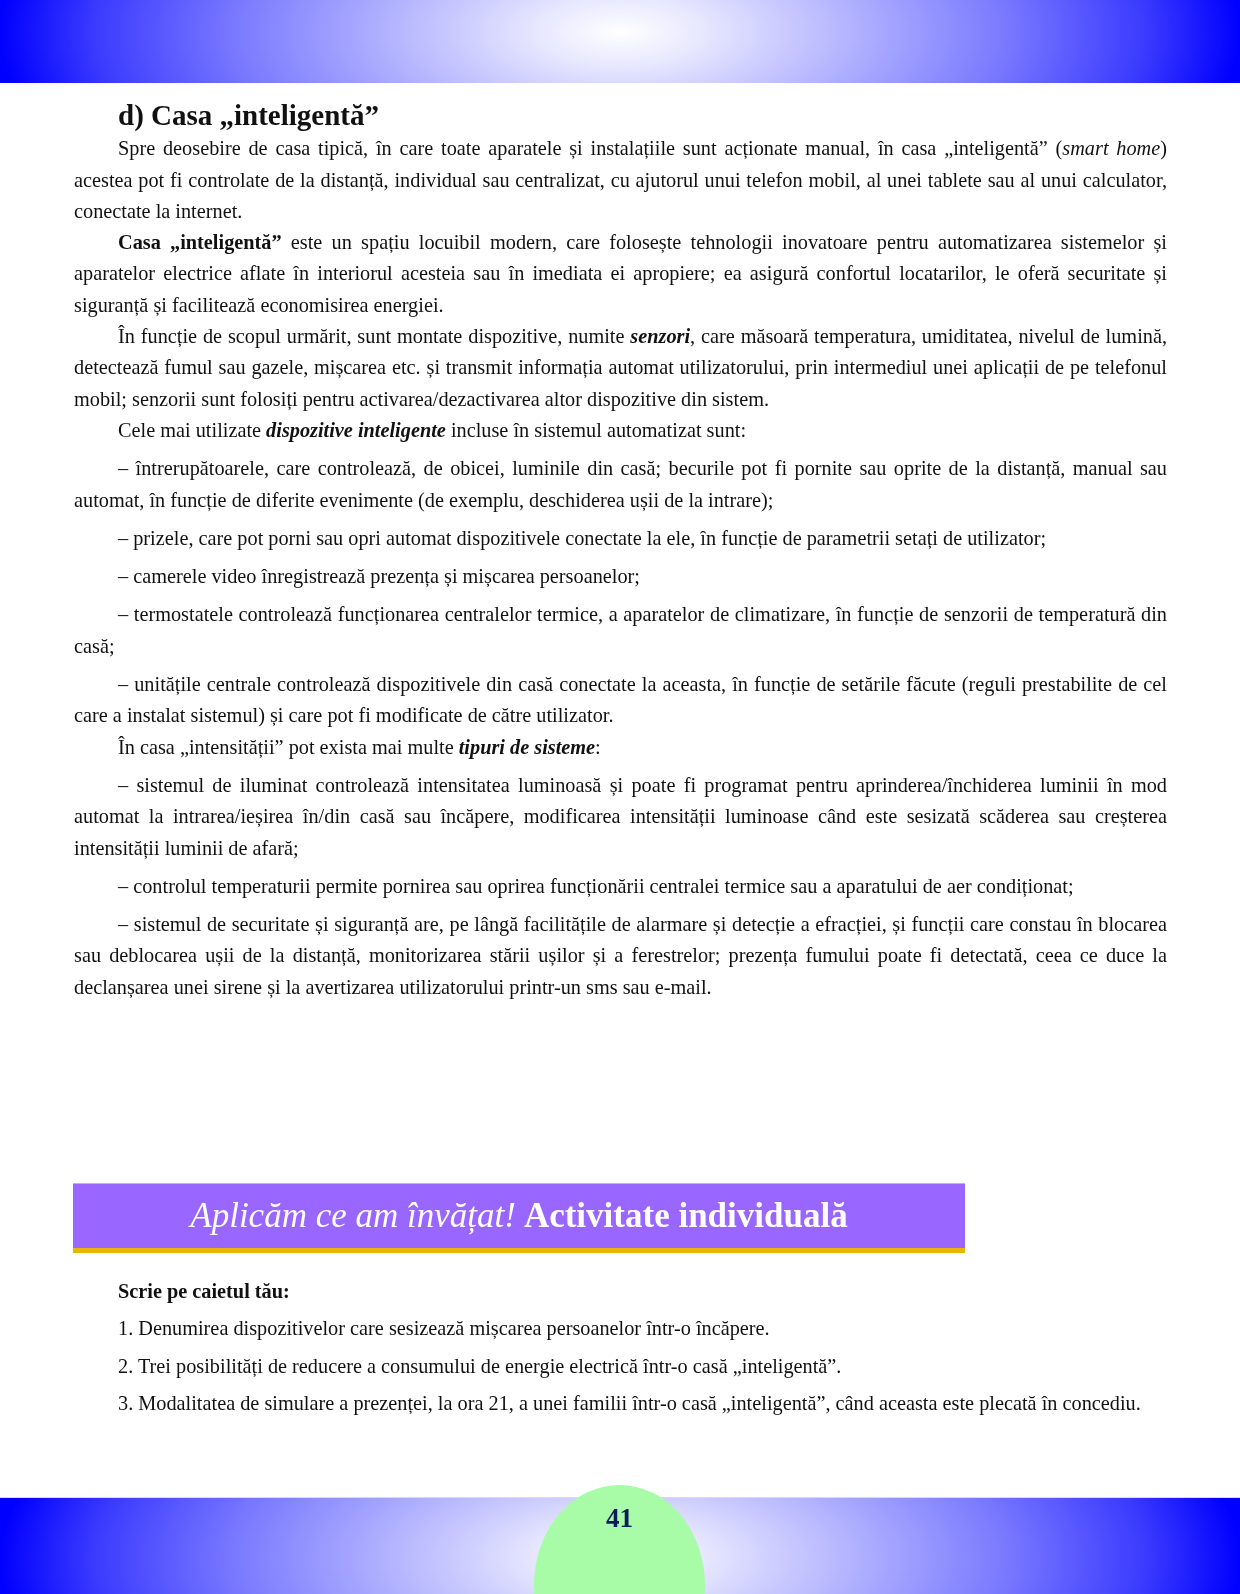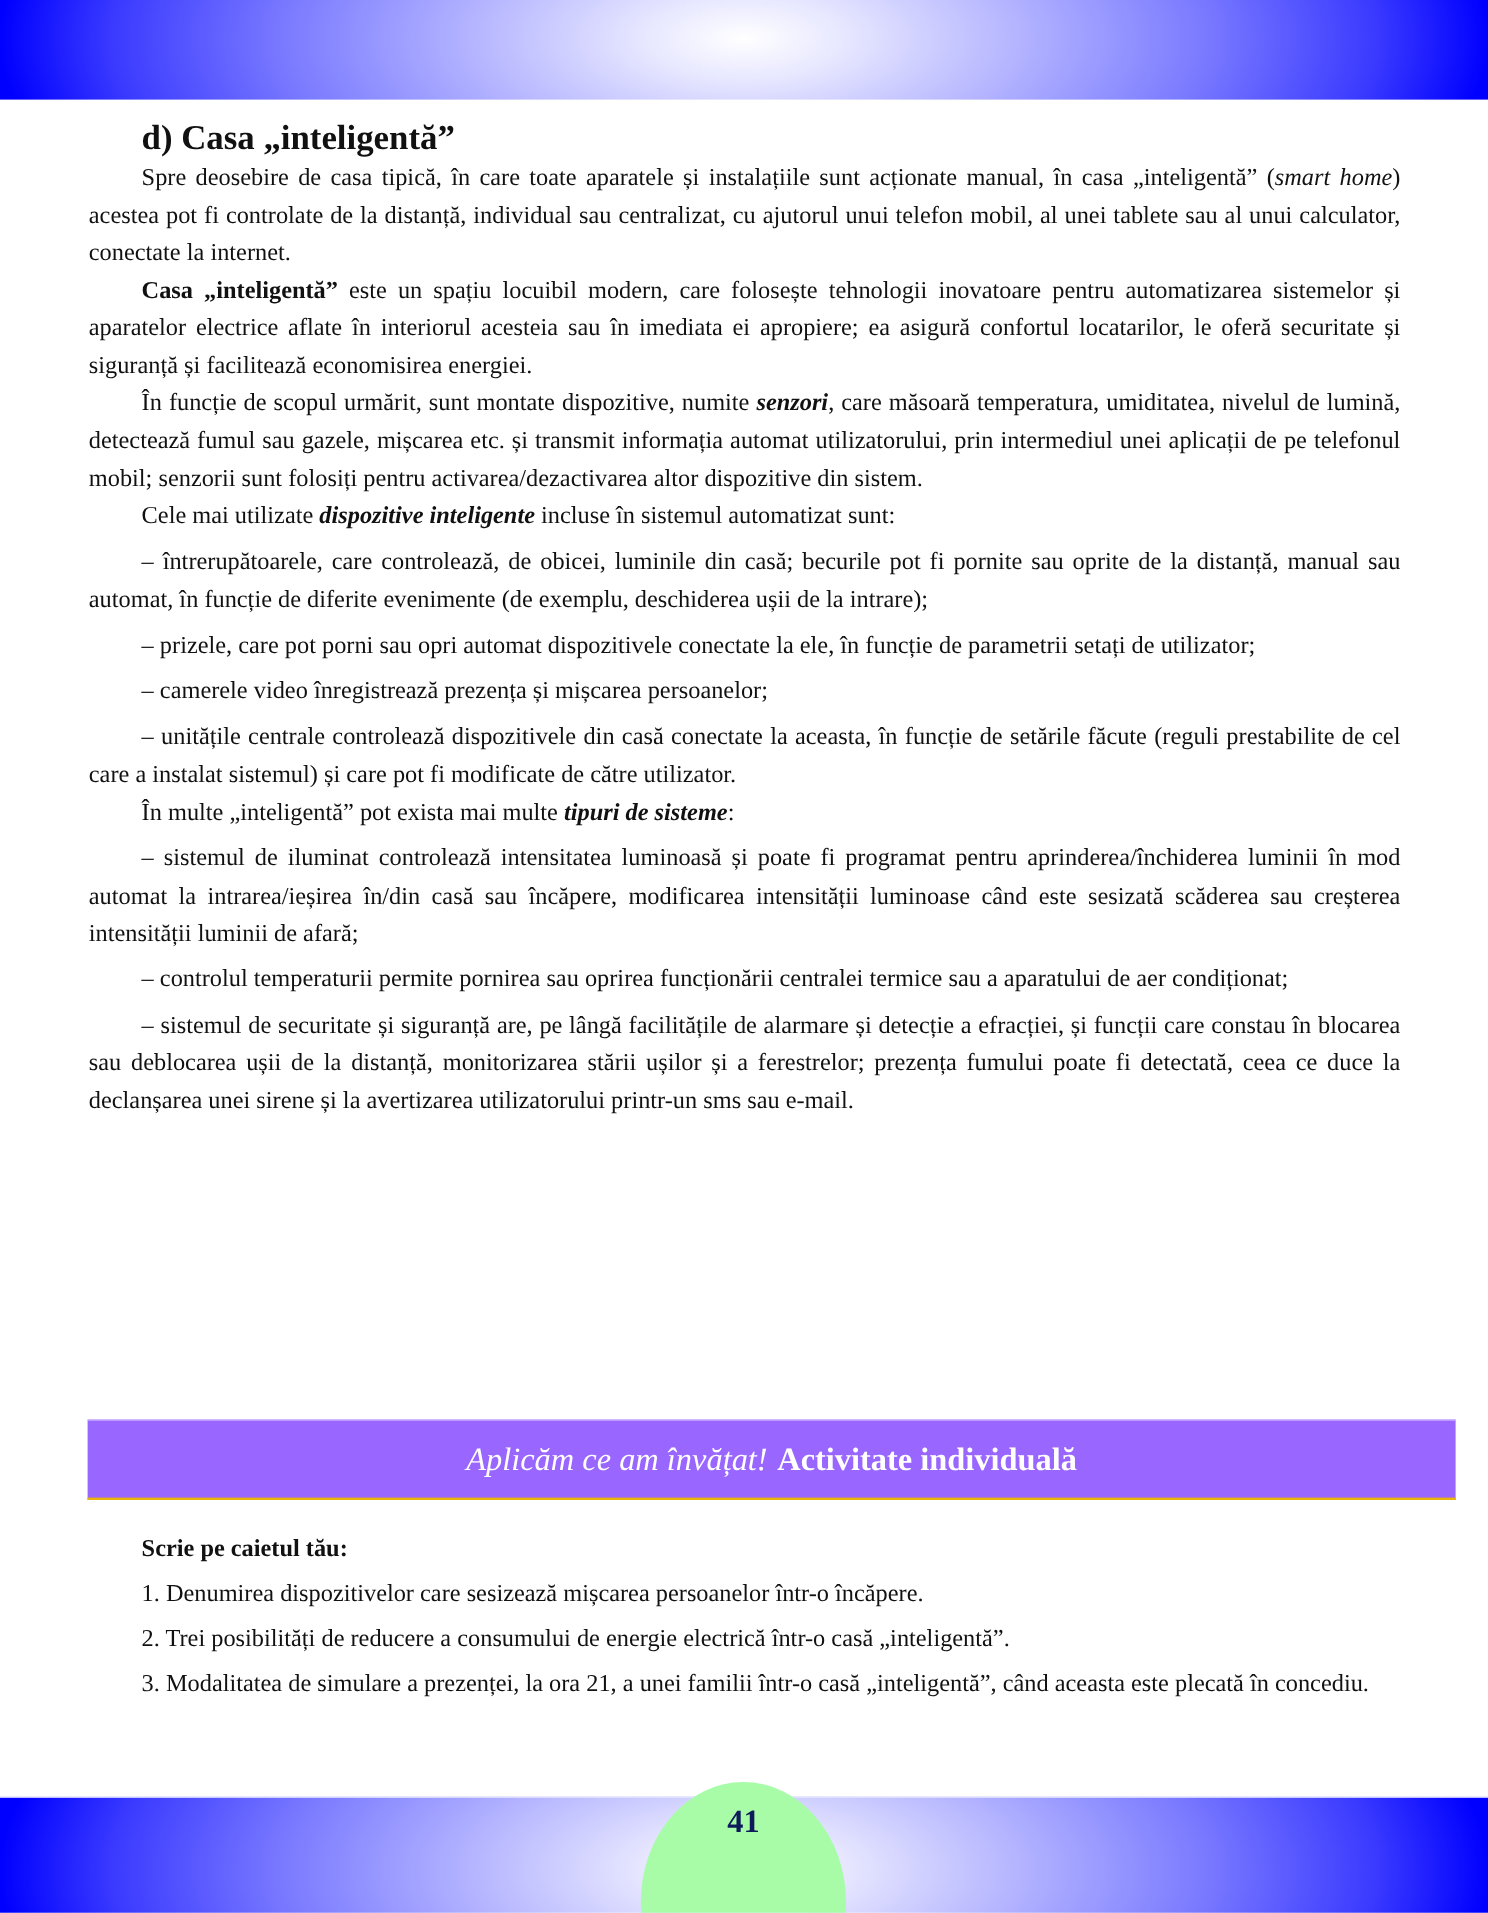"– termostatele controlează funcționarea" p.indent { html: none -> <p>– termostatele controlează funcționarea centralelor termice, a aparatelor de climatizare, în funcție de senzorii de temperatură din casă;</p> }
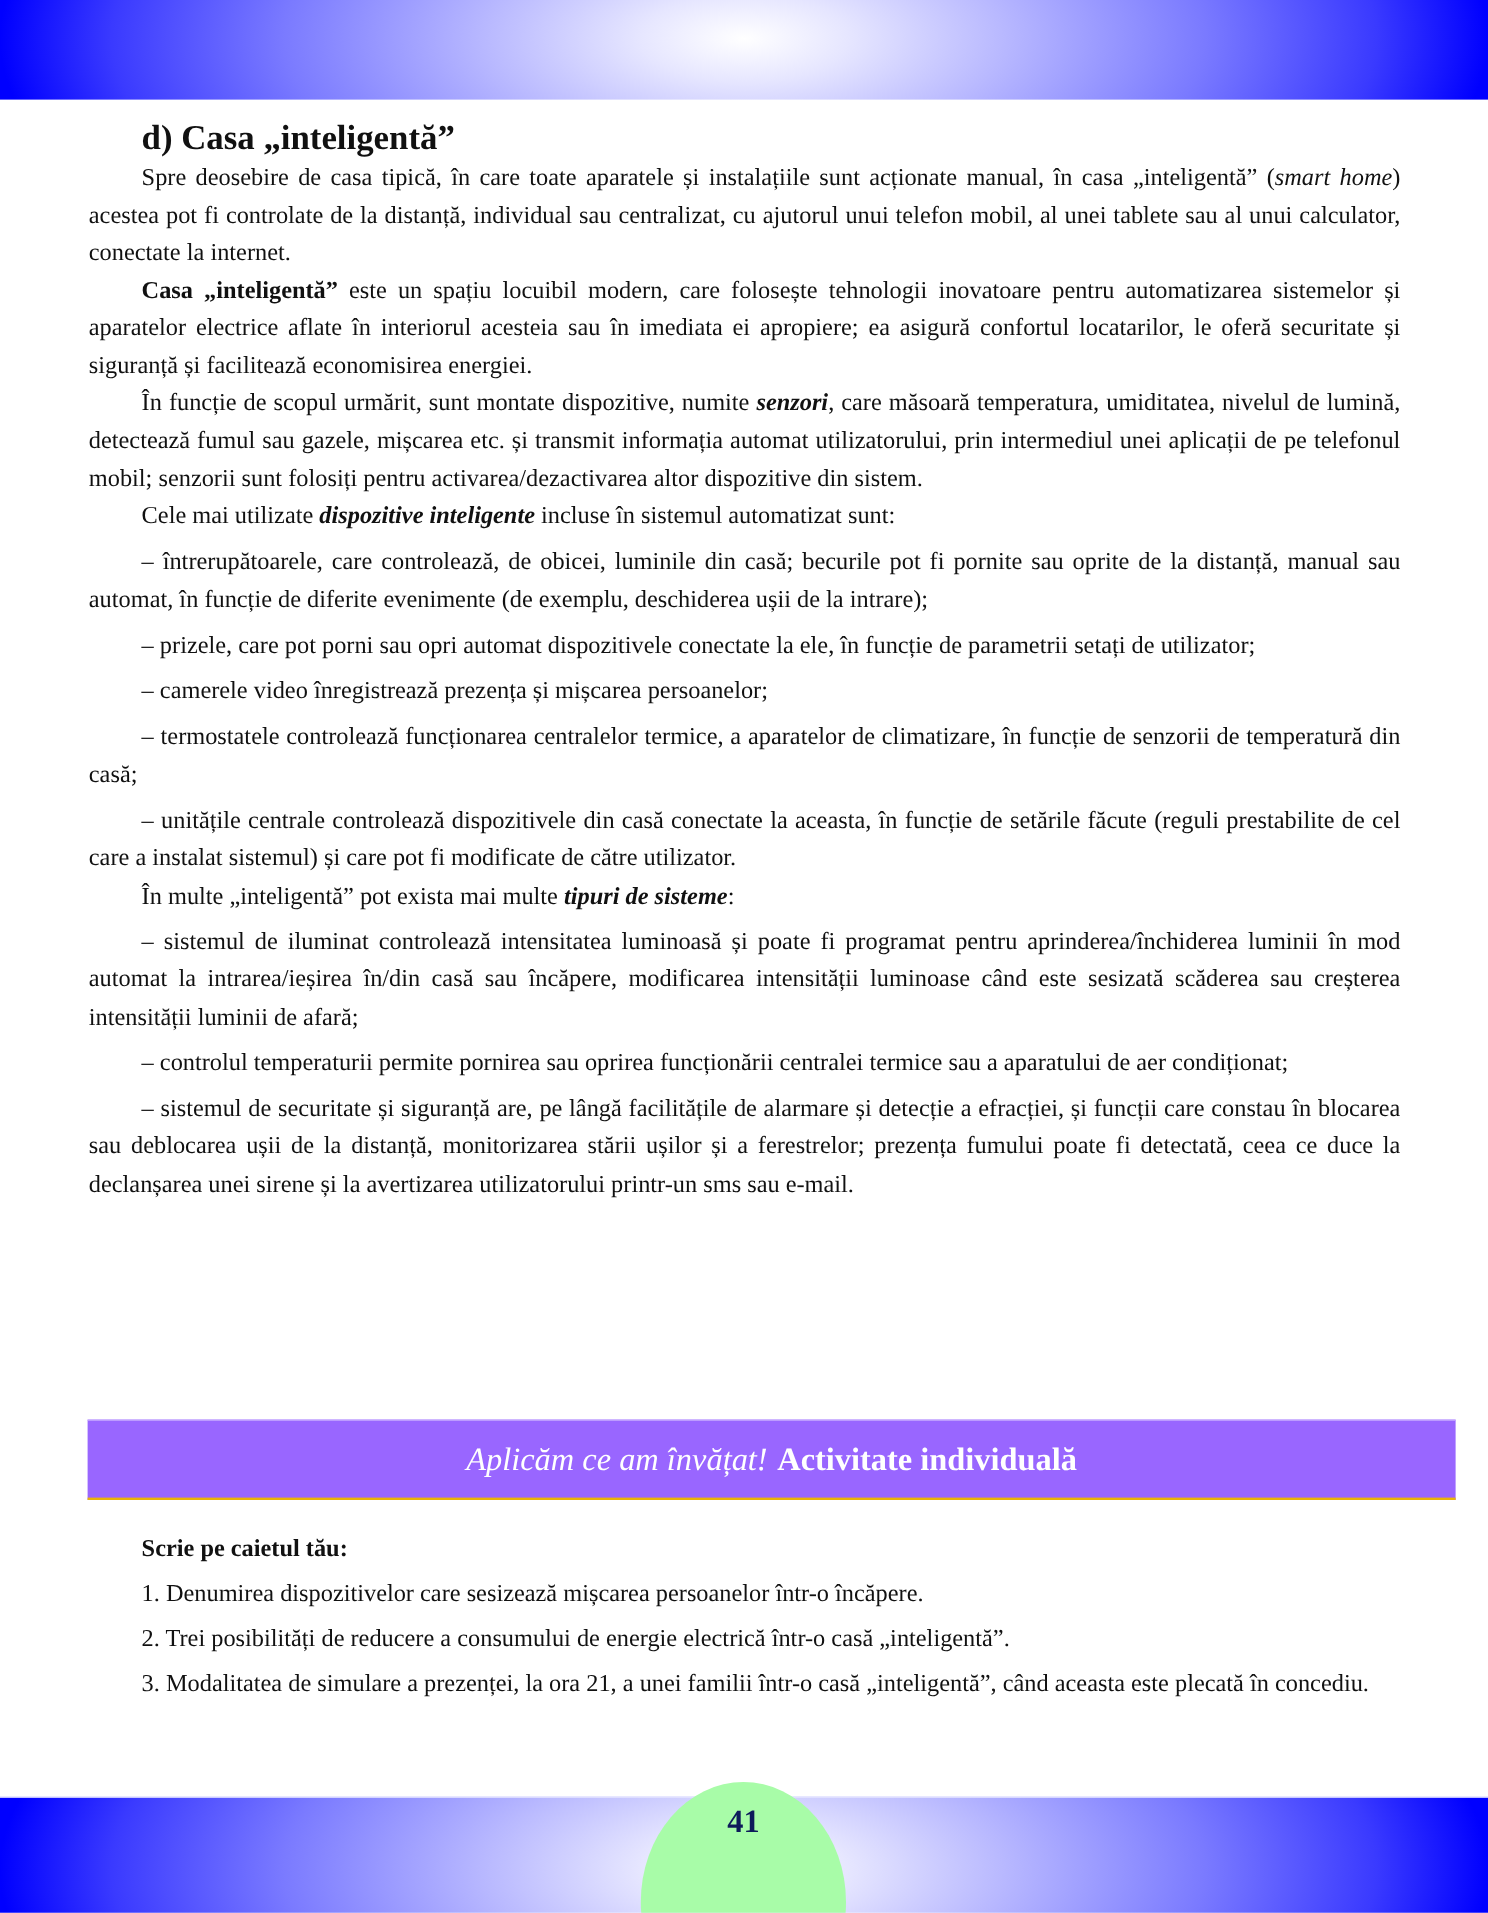"În multe „inteligentă” pot exista" span { text: multe „inteligentă -> casa „intensității }
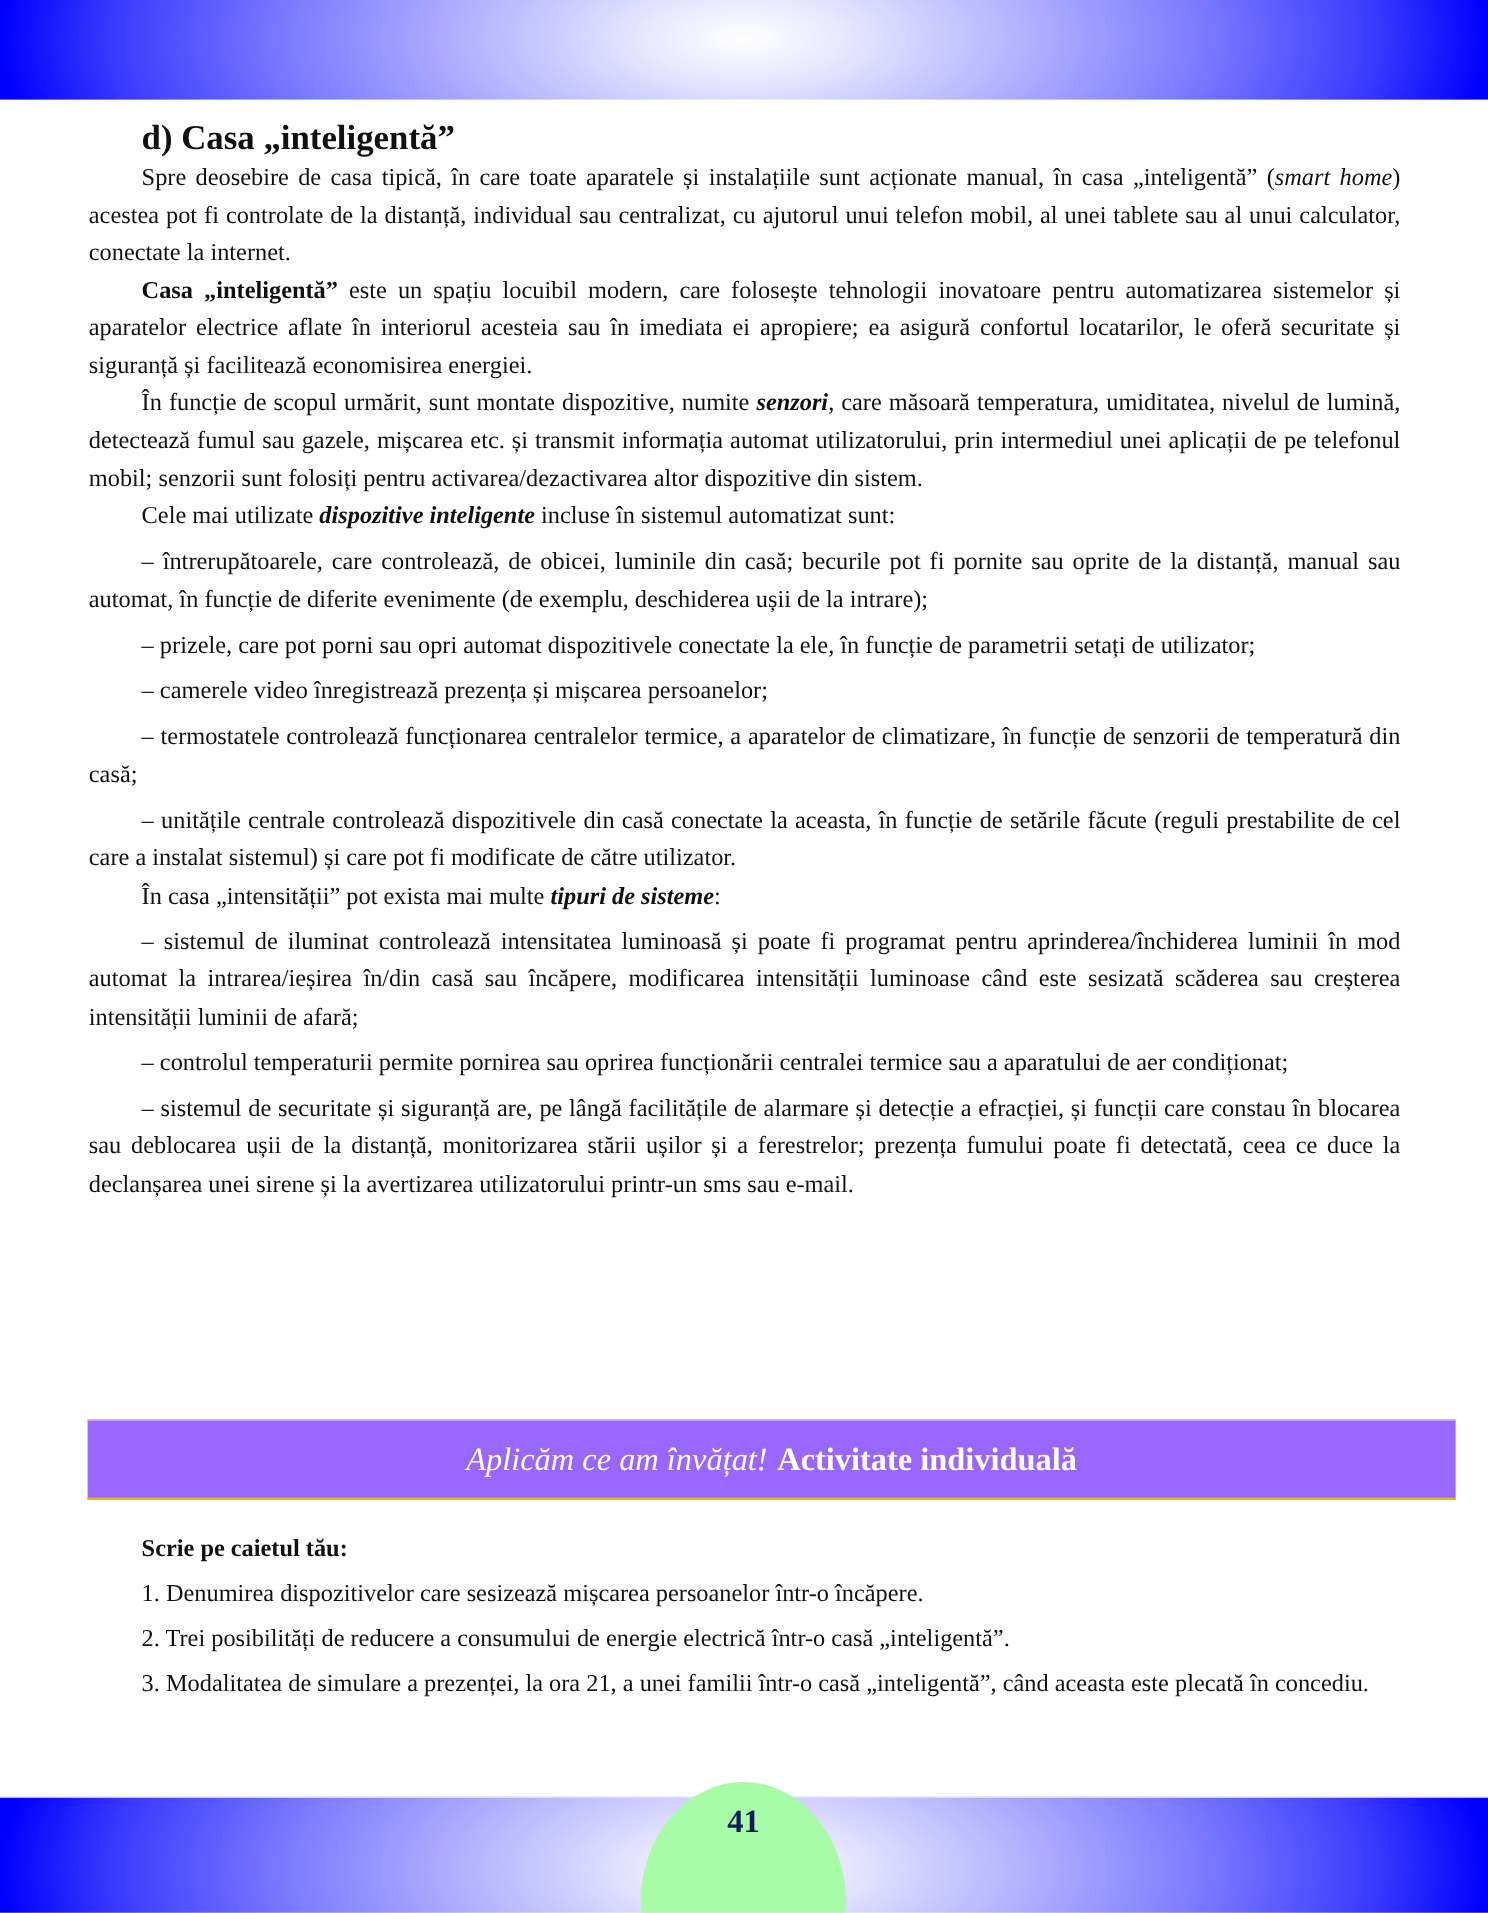"Aplicăm ce am învățat!" .banner { border-bottom: 2px solid #eab308 -> 5px solid #eab308; font-size: 27px -> 35px; width: 1140px -> 892px }
